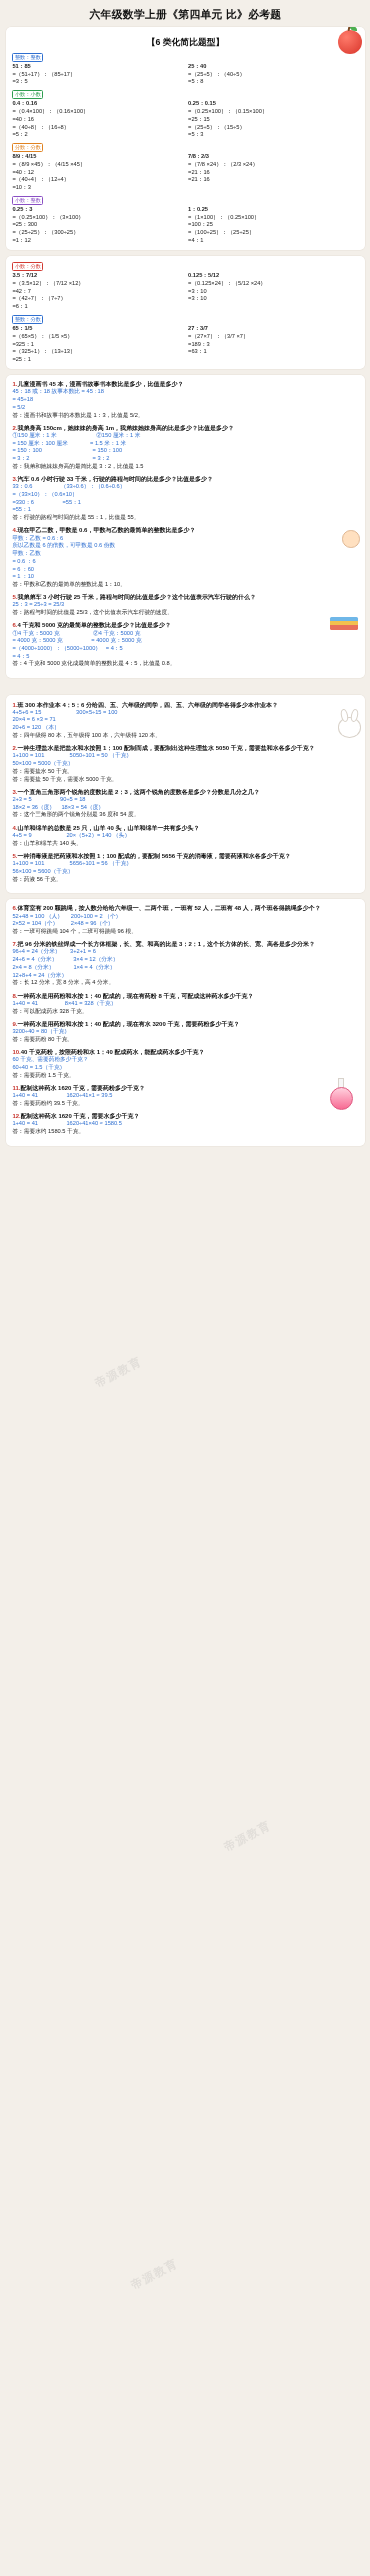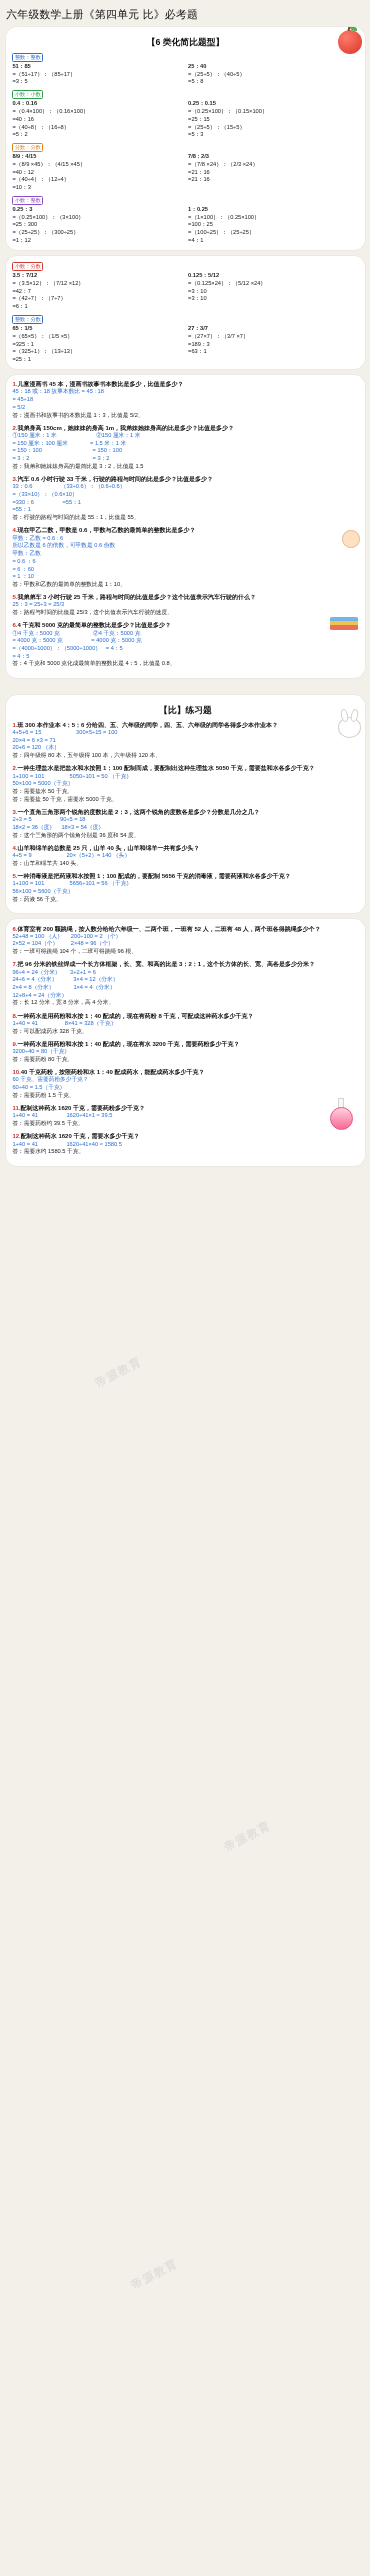"六年级数学上册《第四单元 比》必考题" .title { font-weight: normal -> bold; text-align: none -> center }
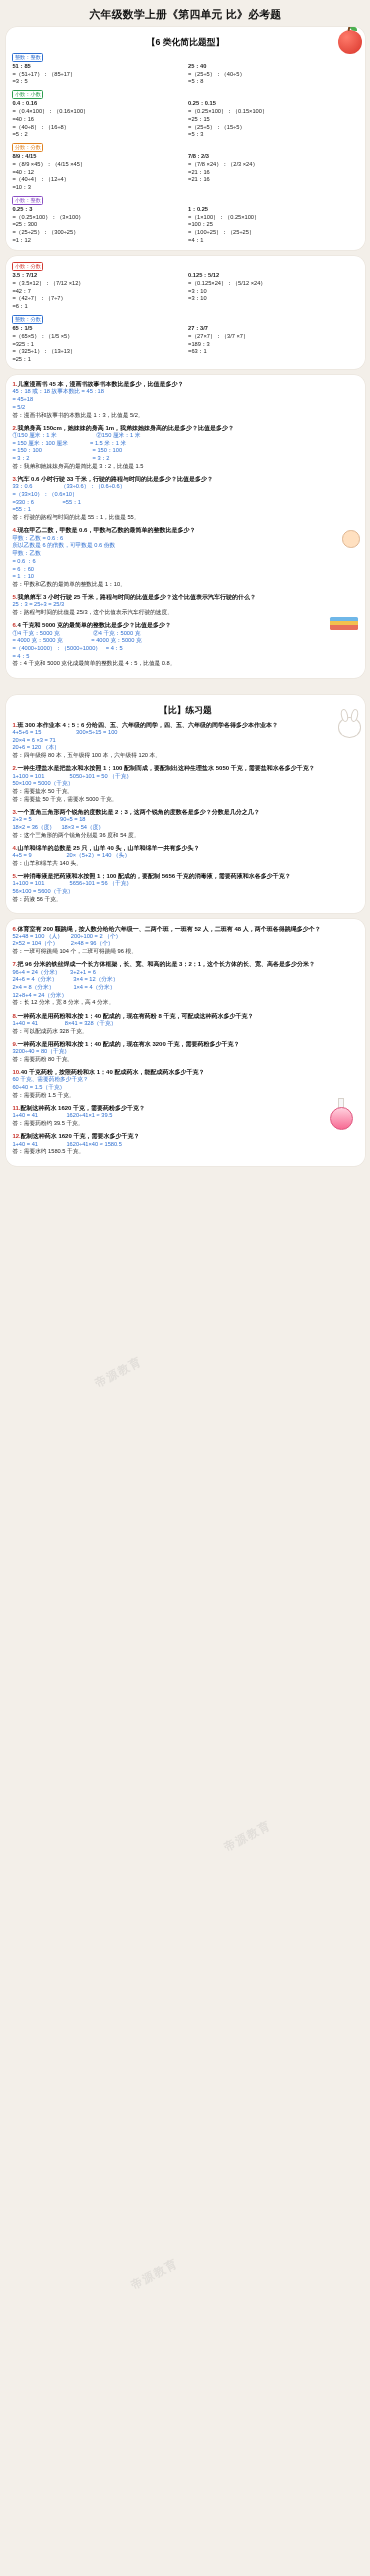"【6 类化简比题型】" .card { border-radius: 11px -> 5px }
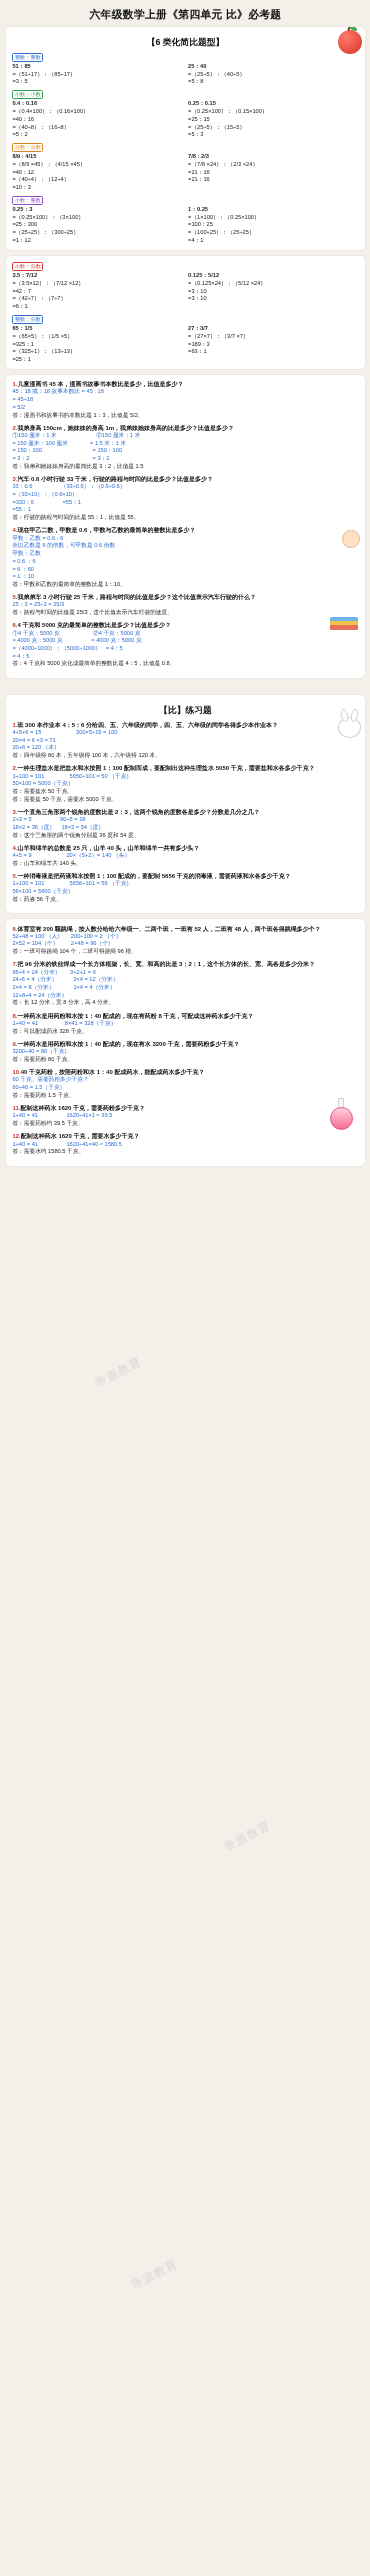"【比】练习题" div.sec-head { html: <div>【比】练习题</div> -> none }
